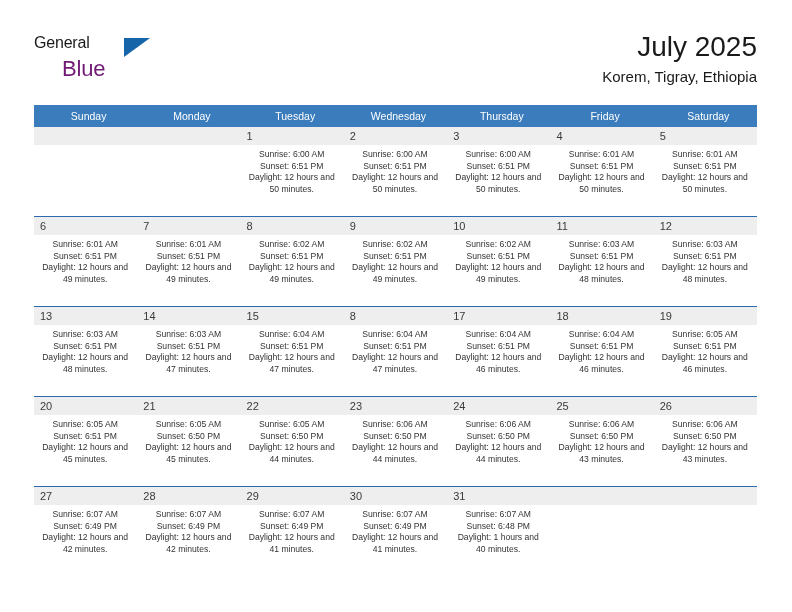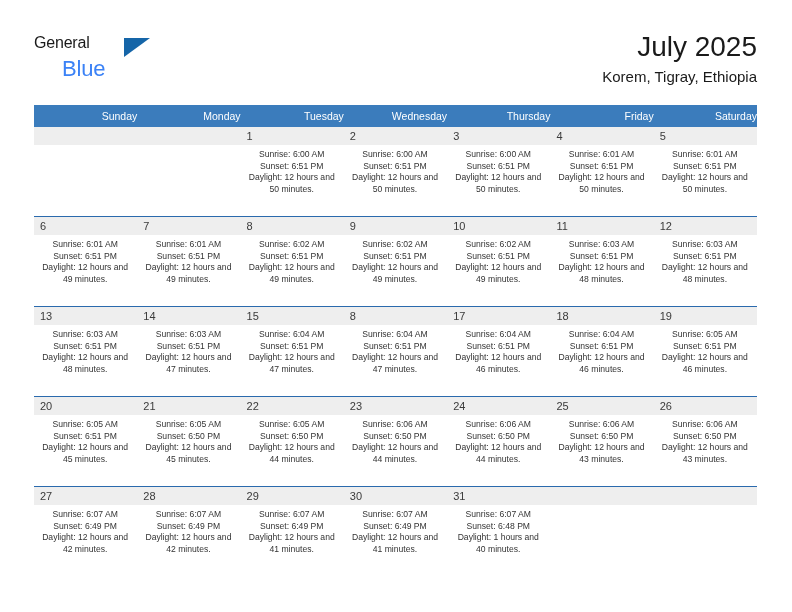"Blue" .brand-blue { color: #3b82f6 -> #701a75 }
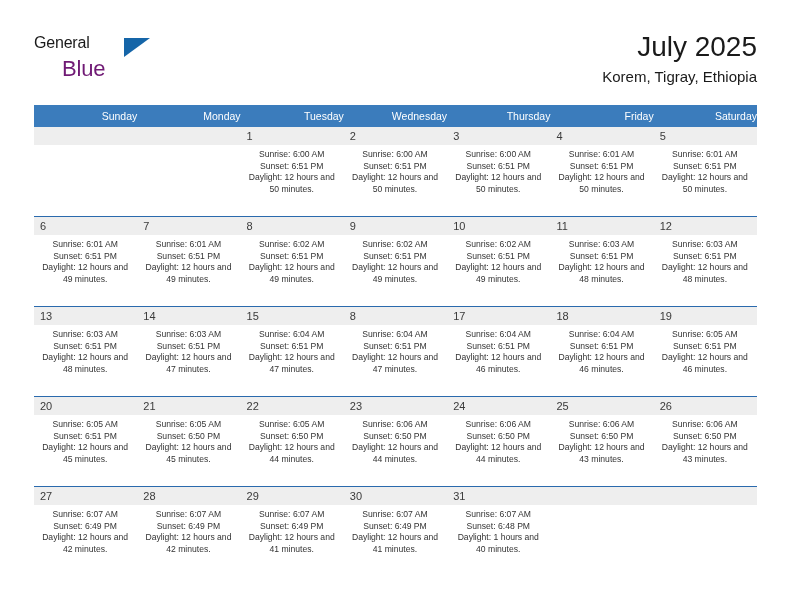"Sunday" .calendar th { text-align: right -> center }
